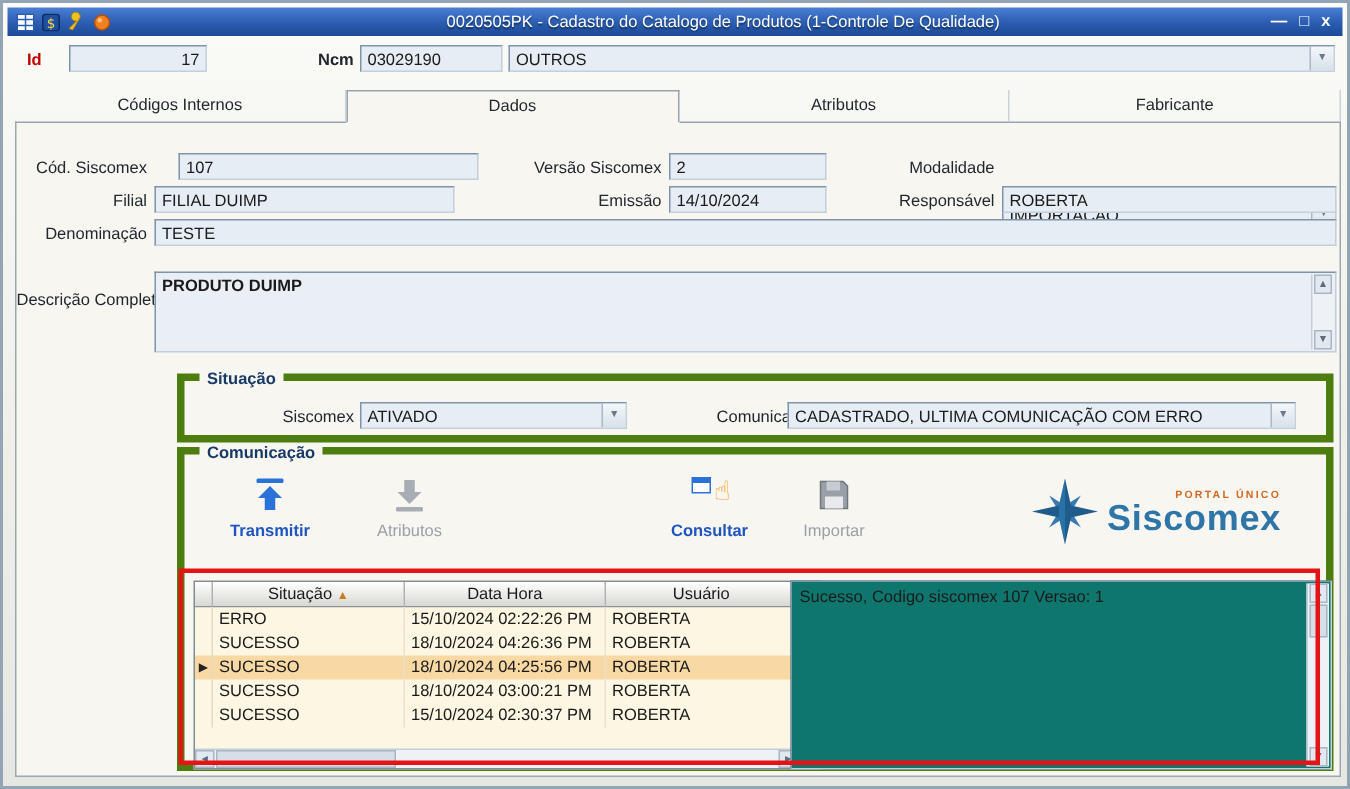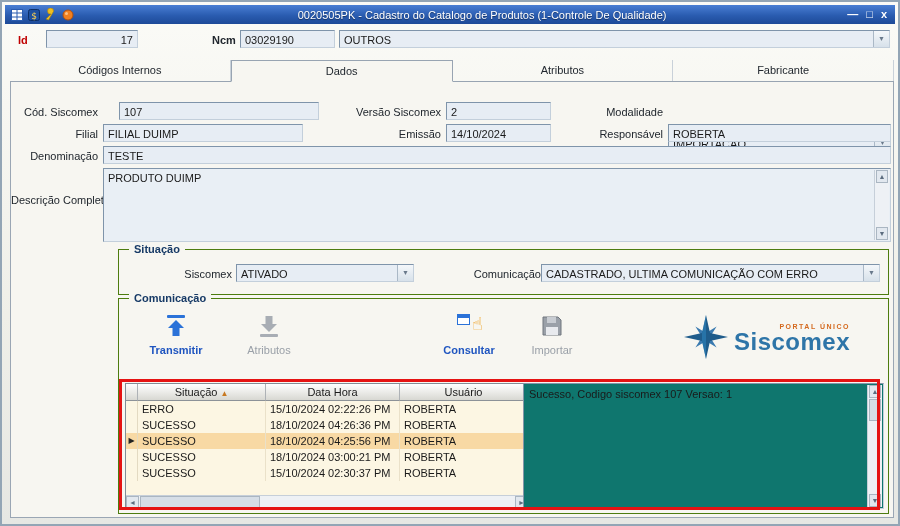"PRODUTO DUIMP" div.memo { font-weight: none -> bold; height: 74px -> 54px; top: 87px -> 100px }
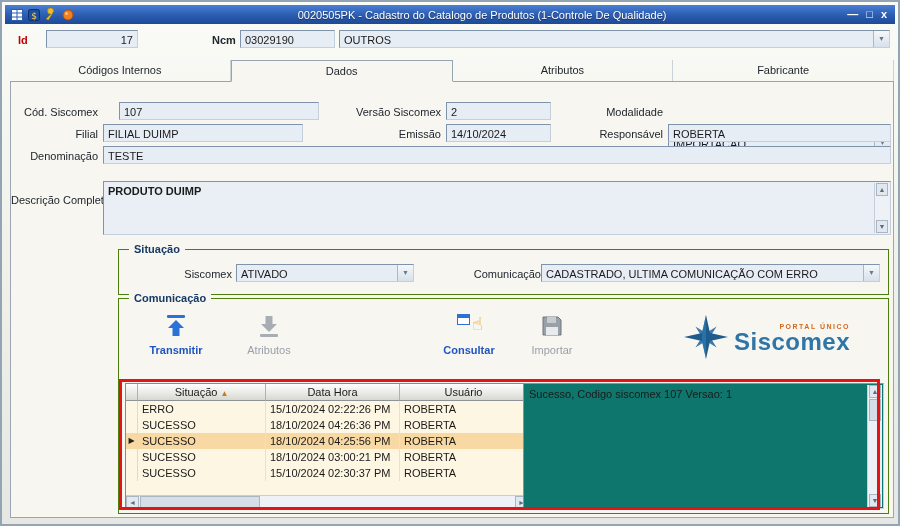"Situação" .gbox { border: 1px solid #4d7c0f -> 5px solid #4d7c0f }
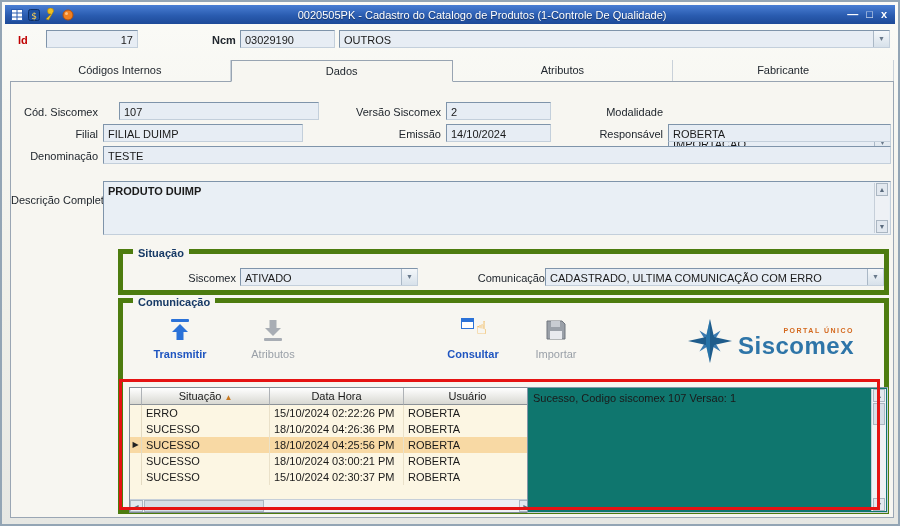"CADASTRADO, ULTIMA COMUNICAÇÃO COM ERRO" div.field { left: 422px -> 402px }
